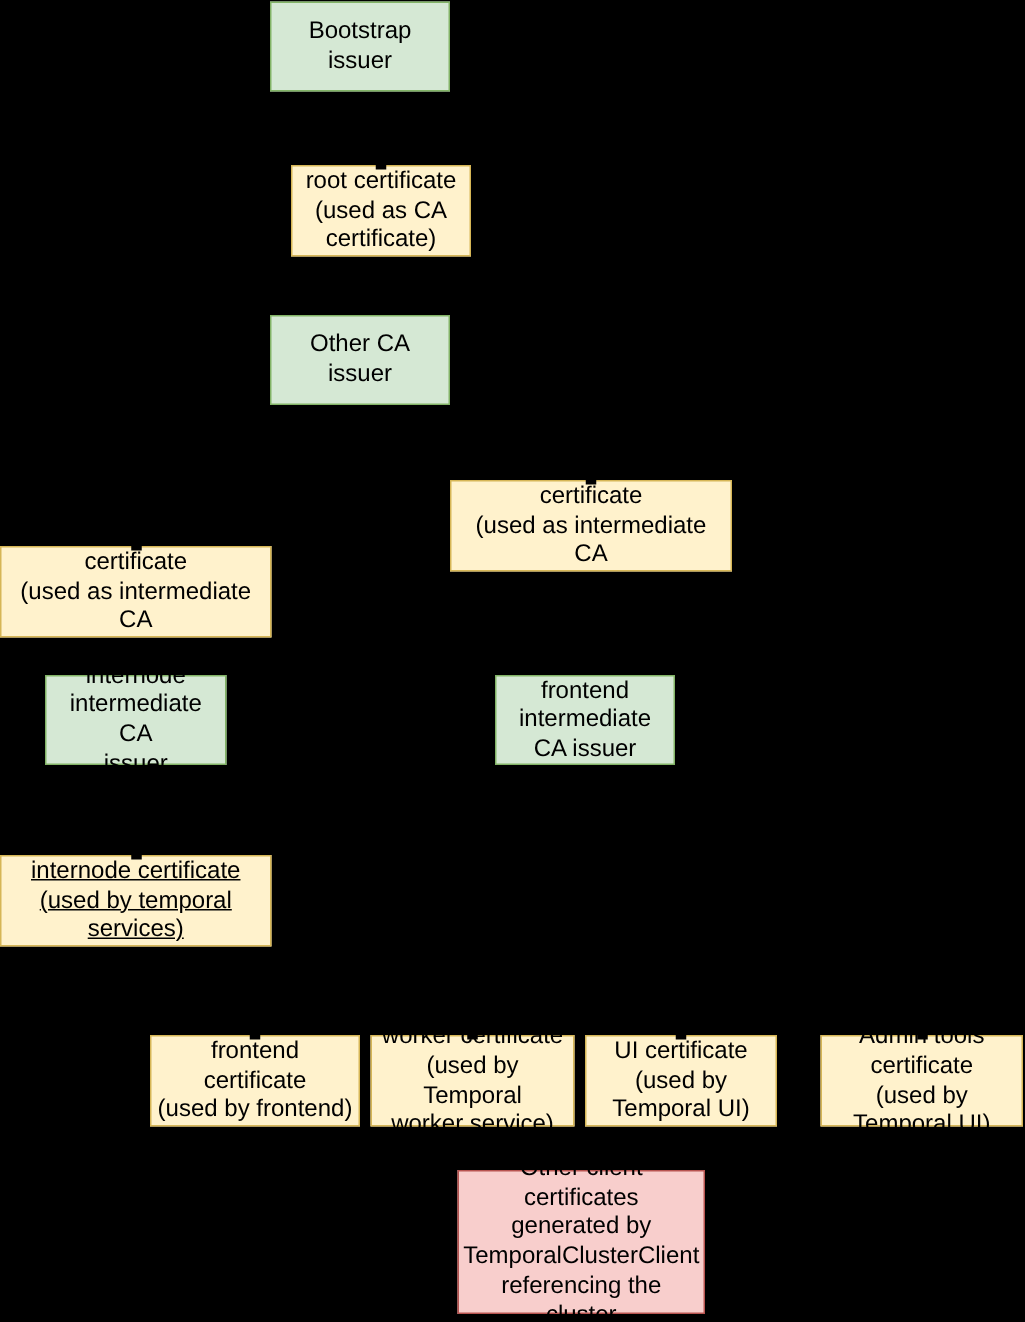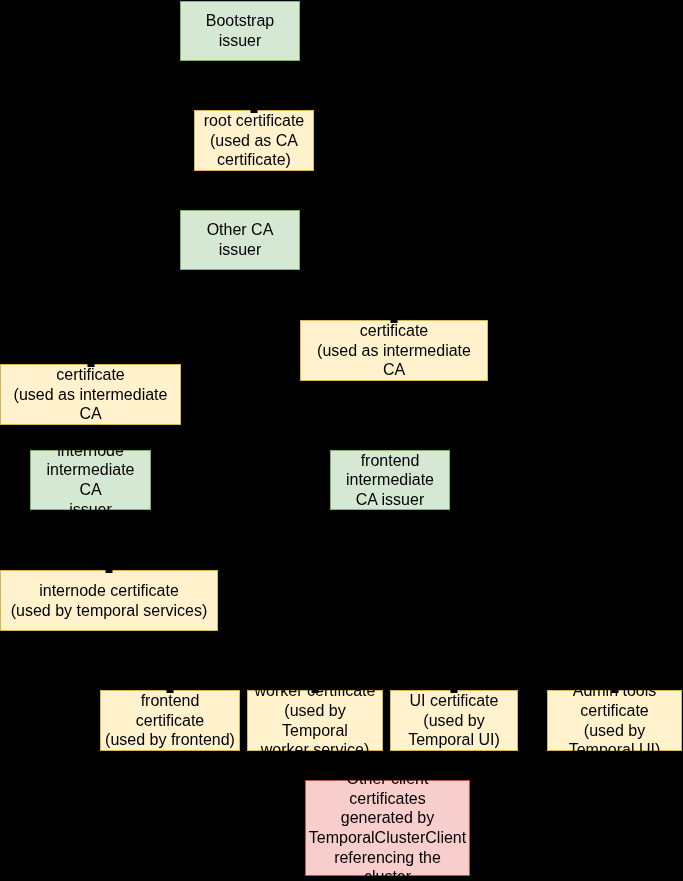"internode certificate" div.node { text-decoration: none -> underline; width: 218px -> 181px }
